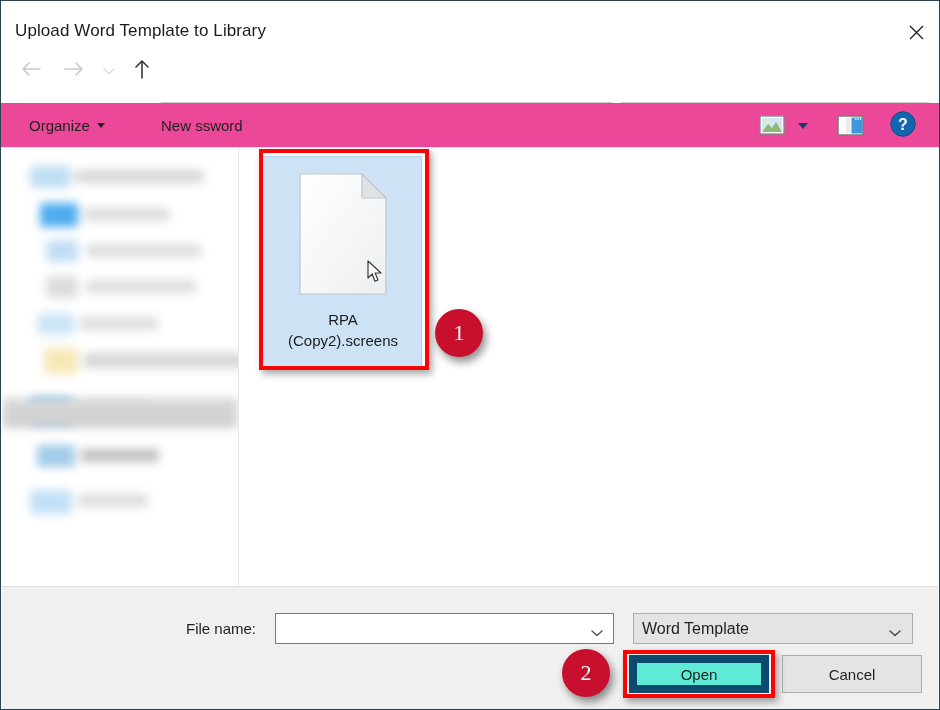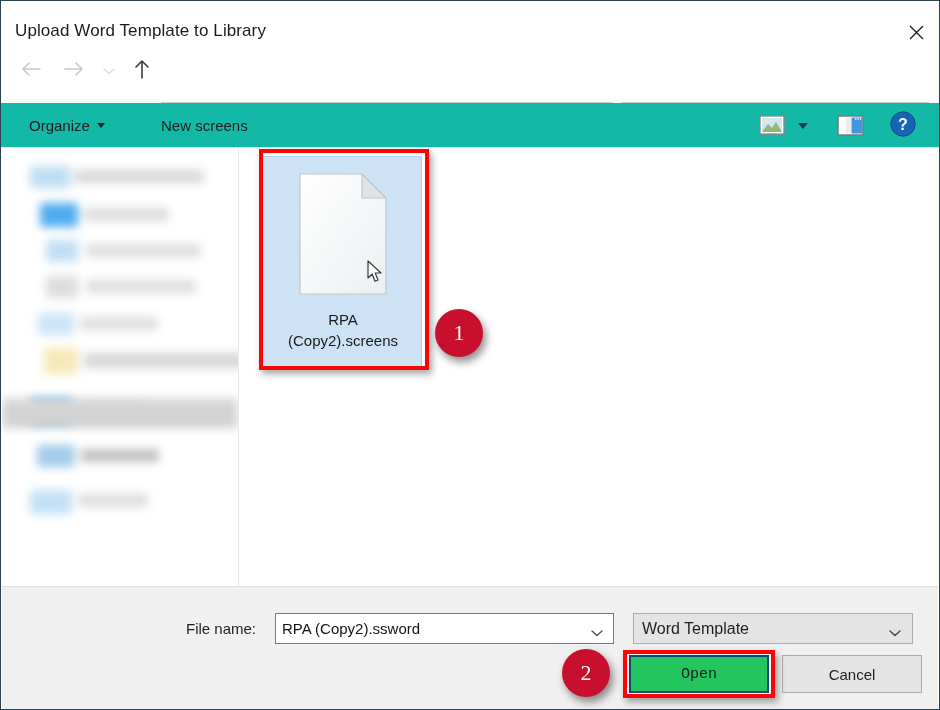"Organize" #cmdbar { background: #14b8a6 -> #ec4899 }
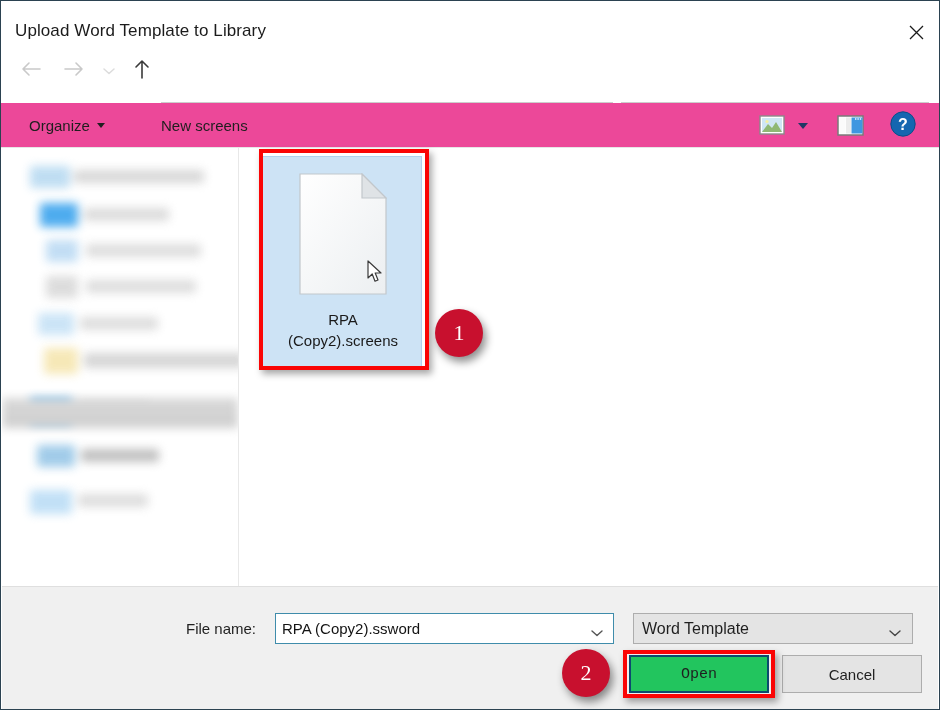"New screens" span { text: screens -> ssword }
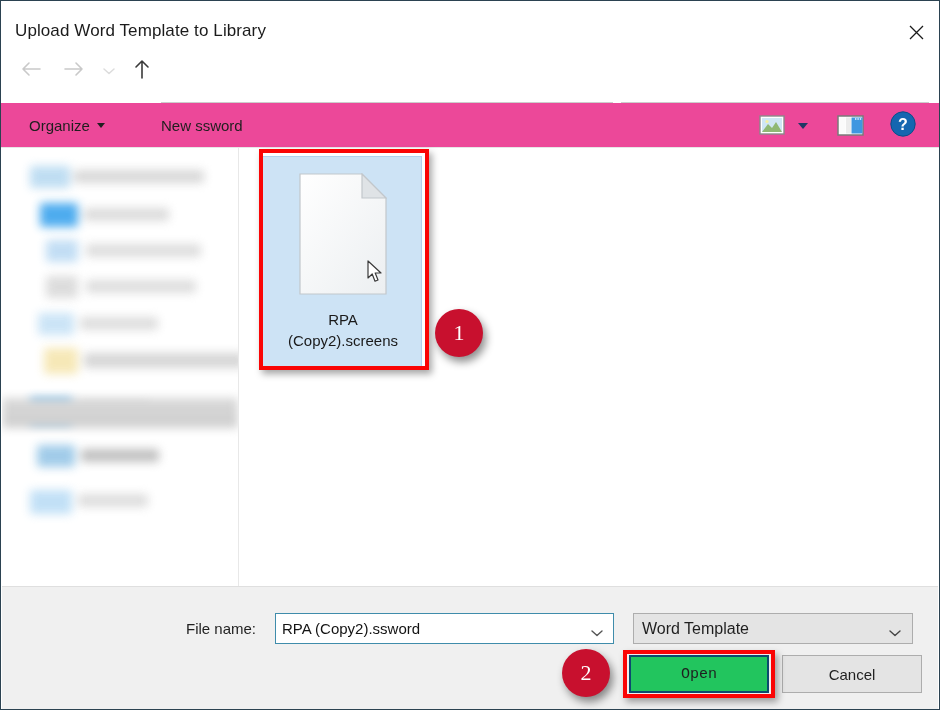"RPA (Copy2).ssword" input { html: <input> -> none }
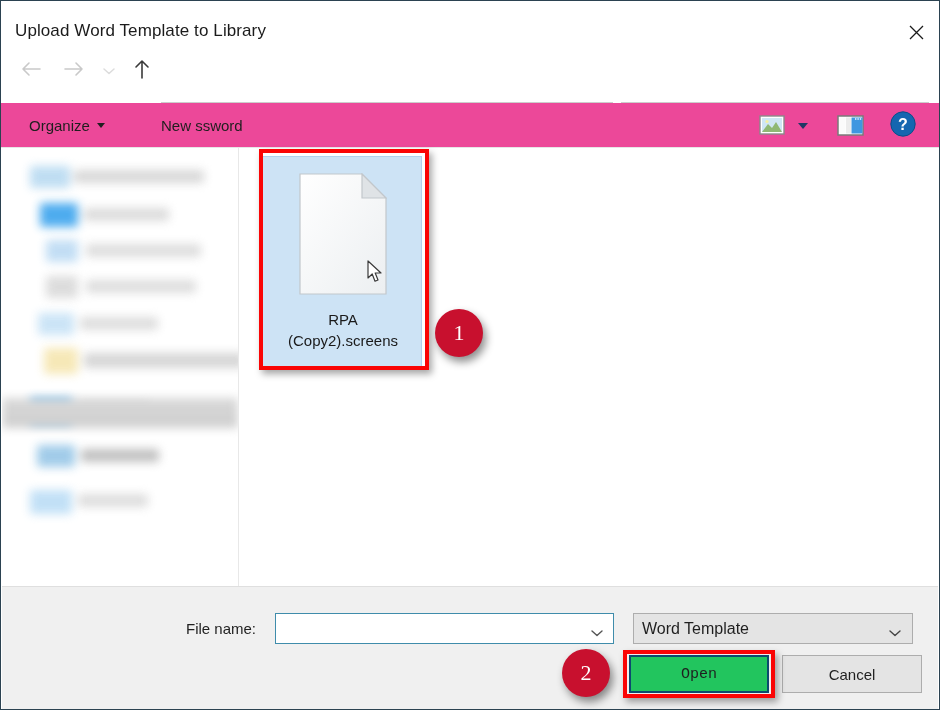"Open" #btn-open { background: #22c55e -> #5eead4; border: 2px solid #0c4a6e -> 8px solid #0c4a6e; font-family: Liberation Mono, monospace -> none }
